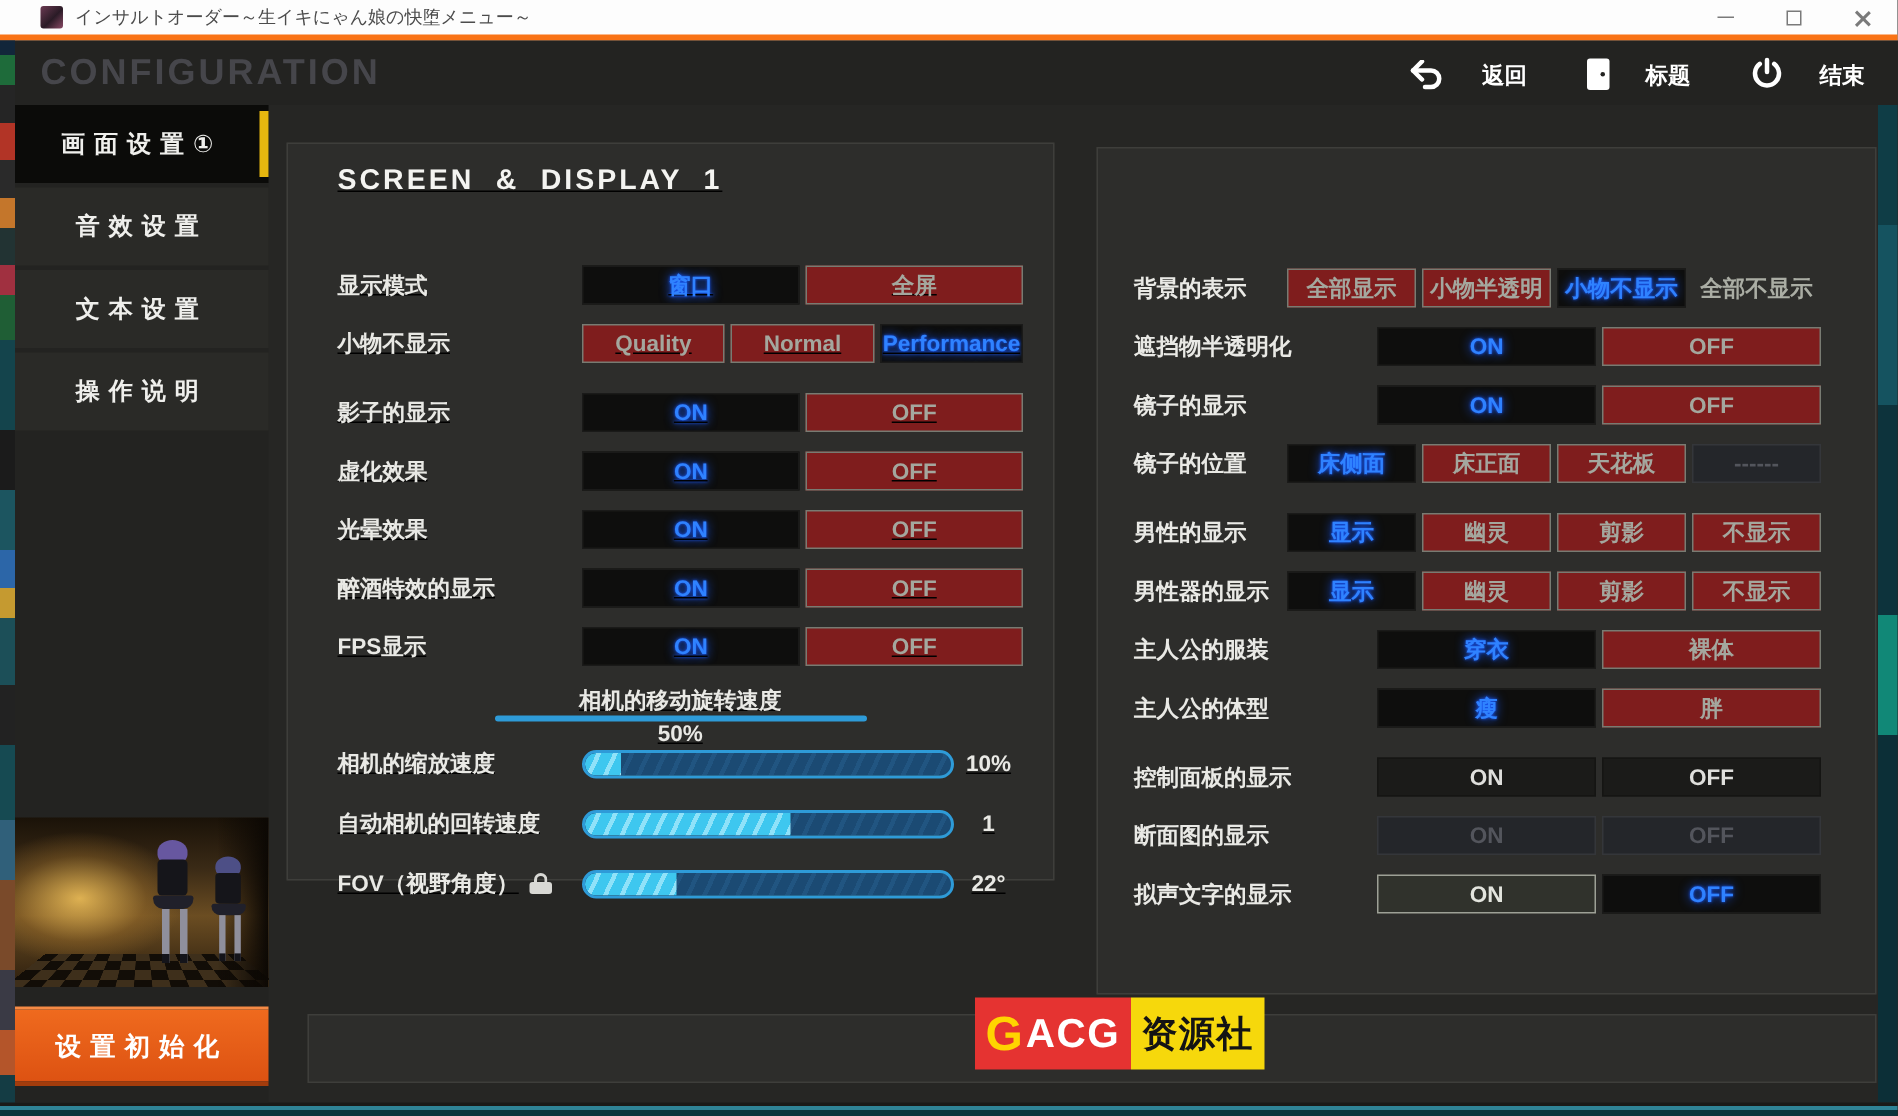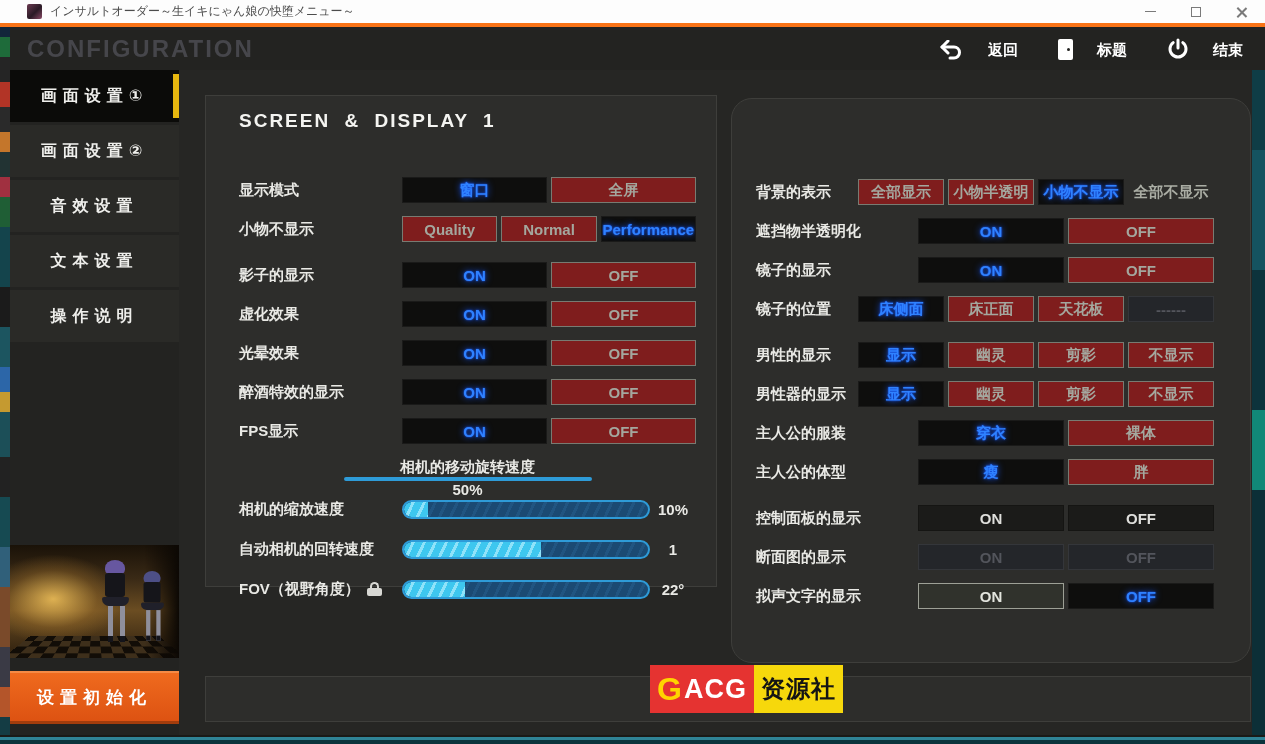"SCREEN & DISPLAY 1" .panel-left { left: 205px -> 191px; text-decoration: none -> underline }
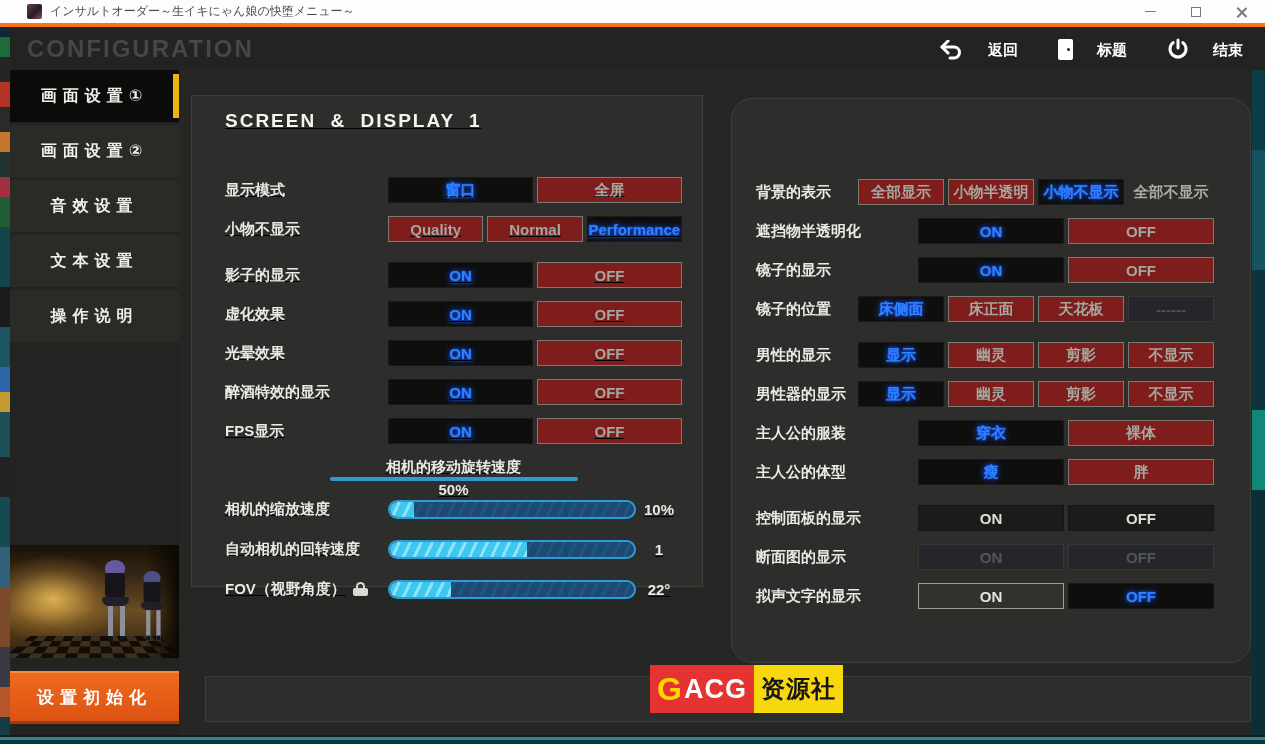"画面设置②" div.side-item { html: <div>画面设置②</div> -> none }
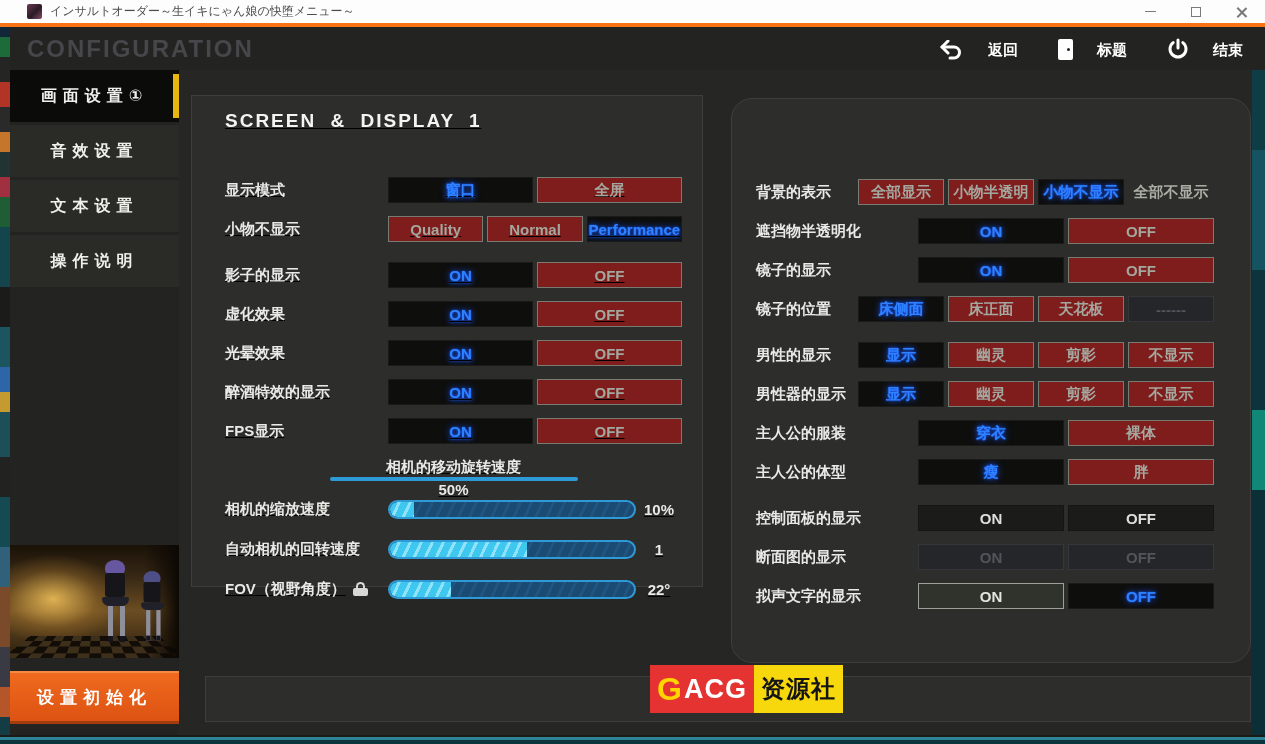"背景的表示" .panel-right { border-radius: 21px -> none }
